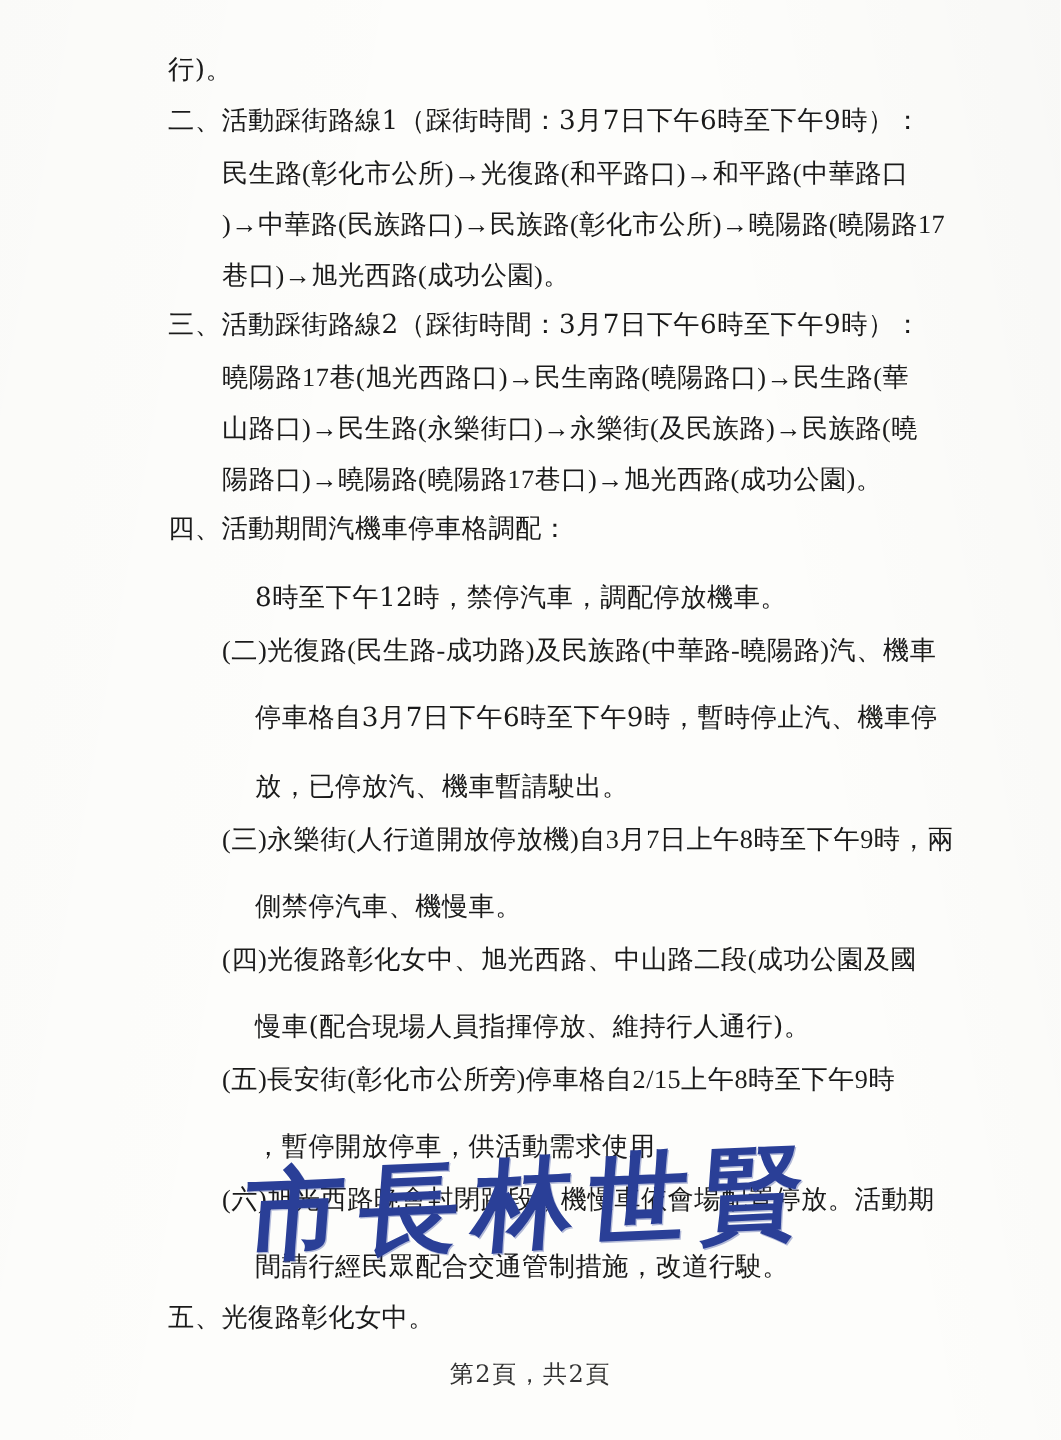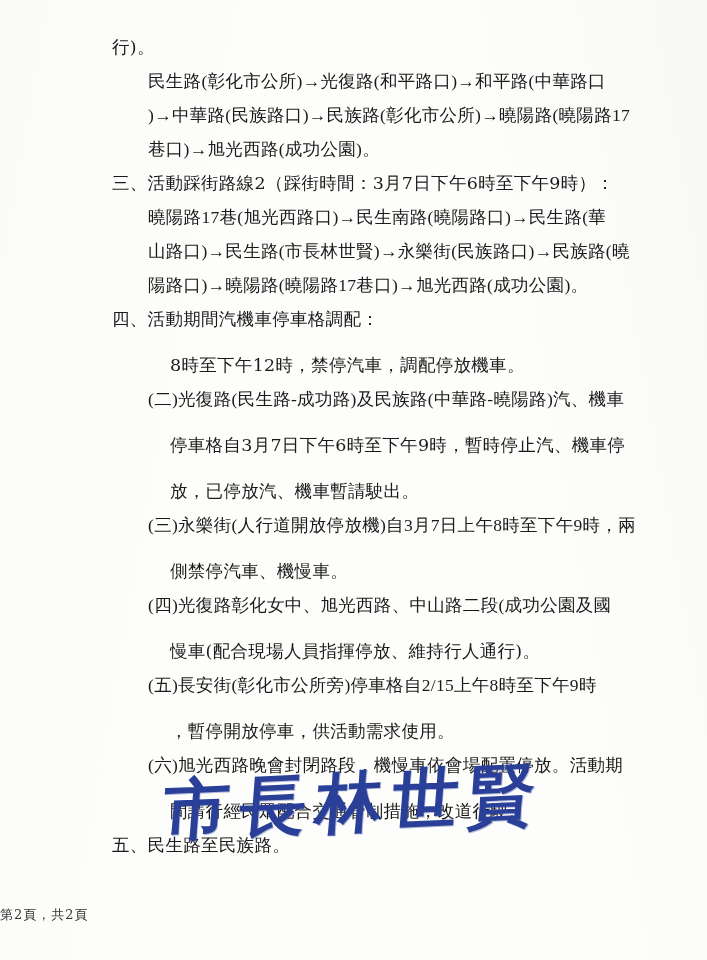"二、活動踩街路線1（踩街時間：3月7日下午6時至下午9時）：" div.line { html: none -> <div>二、活動踩街路線1（踩街時間：3月7日下午6時至下午9時）：</div> }
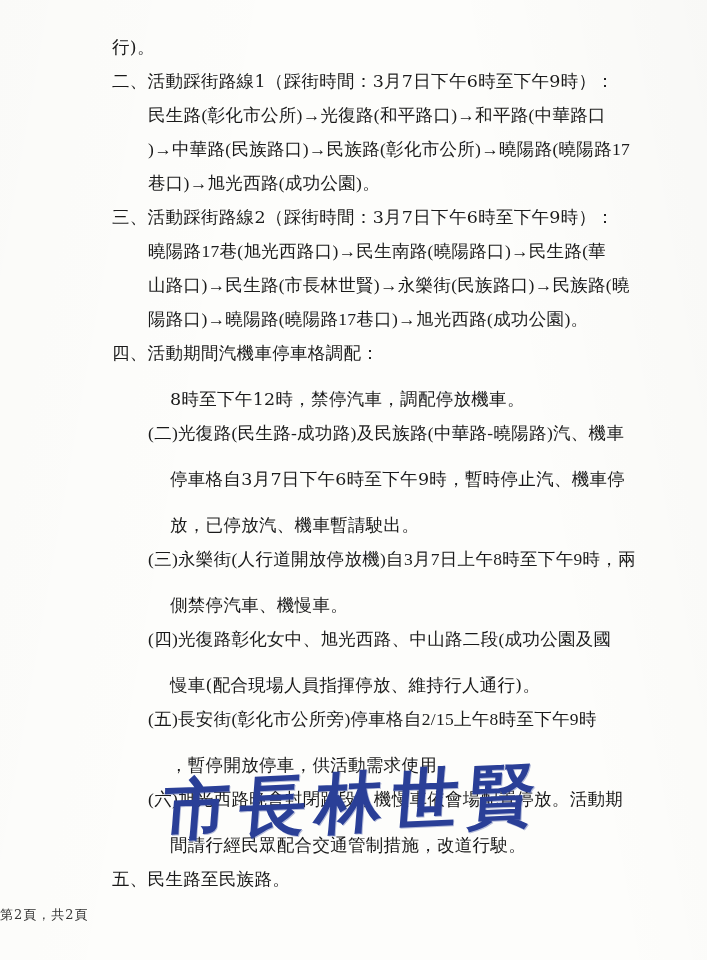"山路口)→民生路(市長林世賢)→永樂街(民族路口)→民族路(曉" div.line { text: 市長林世賢)→永樂街(民族路口 -> 永樂街口)→永樂街(及民族路 }
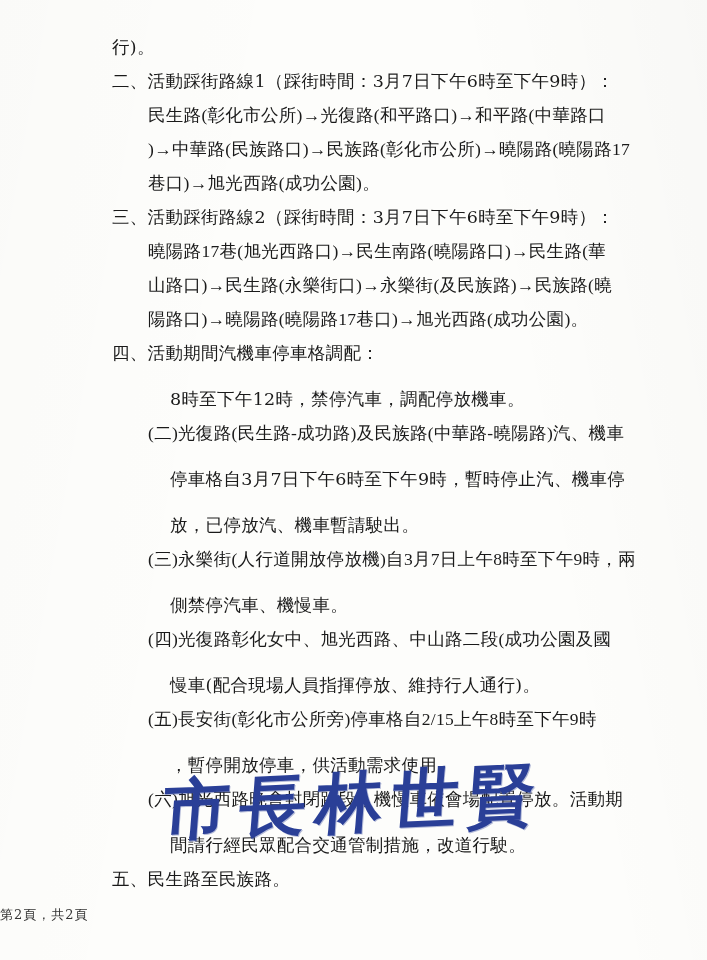"五、民生路至民族路。" div.line { text: 民生路至民族路 -> 光復路彰化女中 }
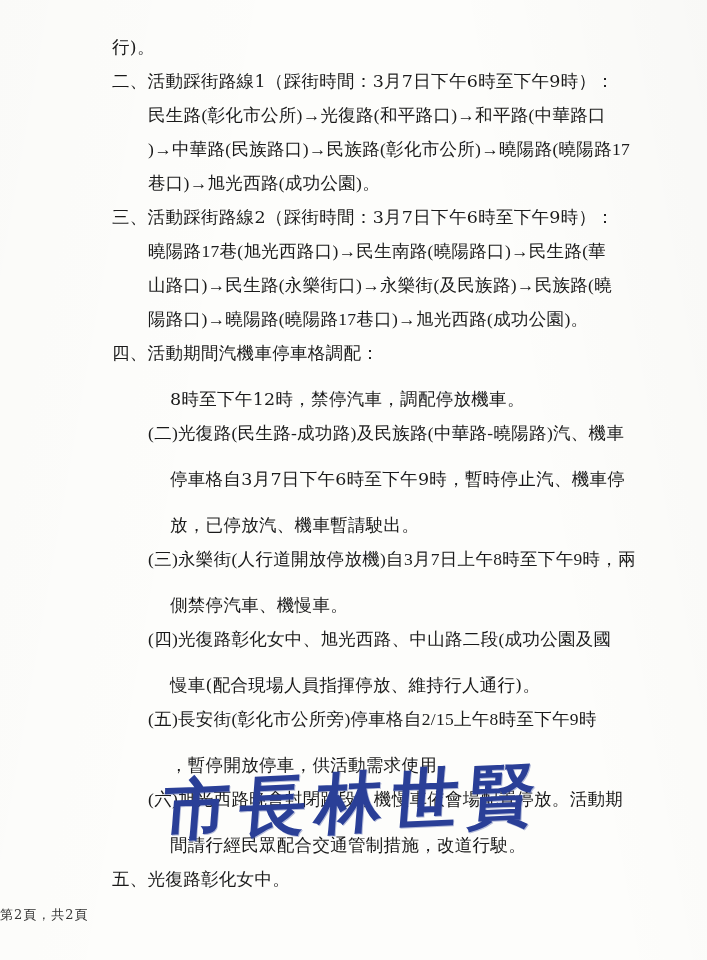"第2頁，共2頁" .footer { font-size: 13px -> 16px; text-align: none -> center }
